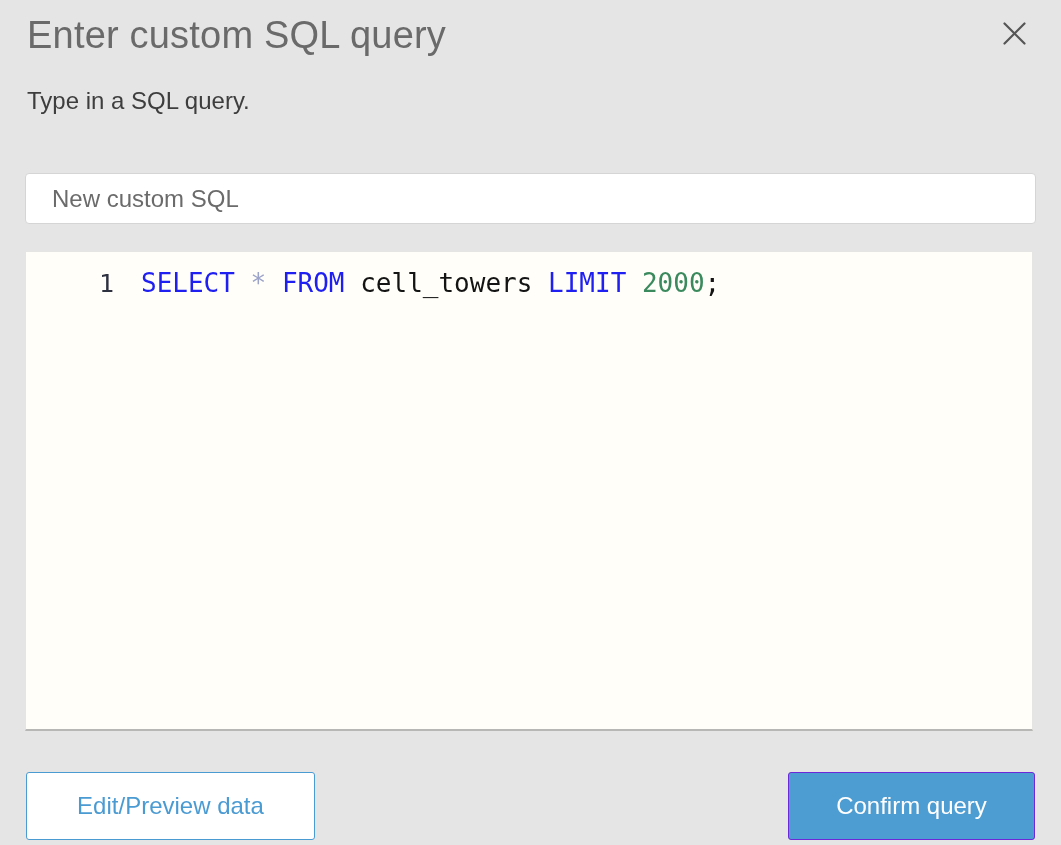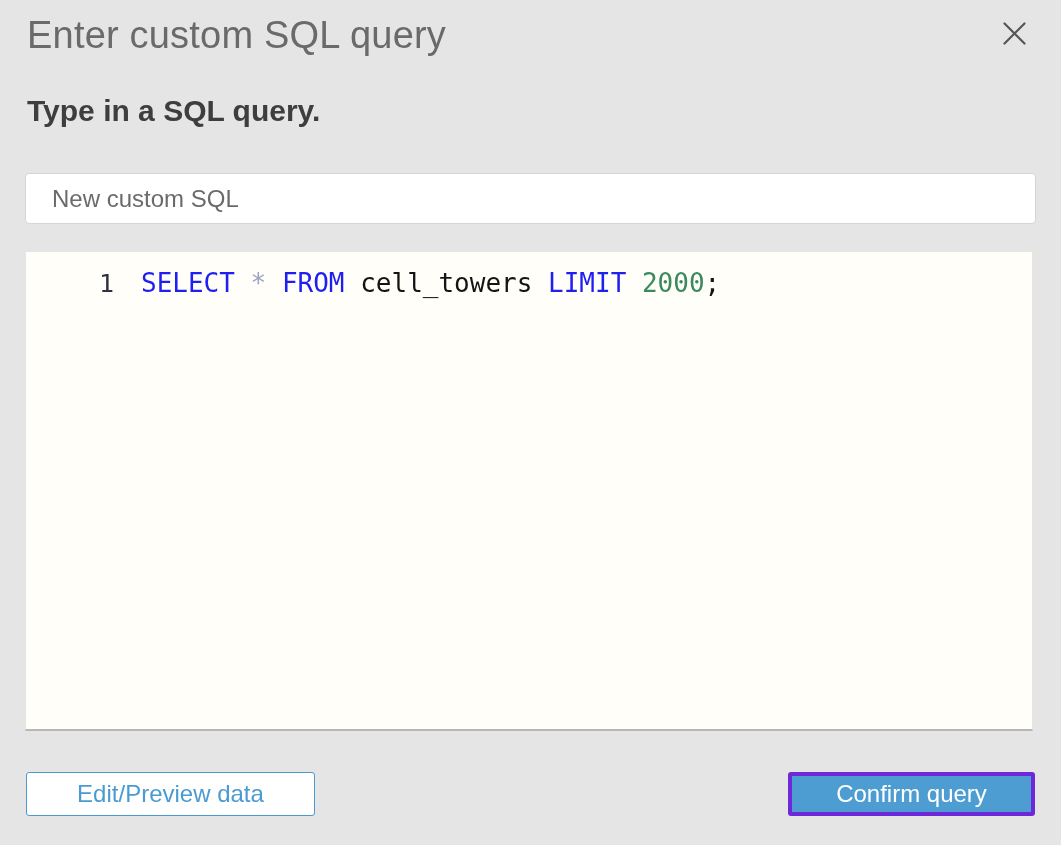"Type in a SQL query." .subtitle { font-size: 30px -> 24px; font-weight: bold -> none; top: 94px -> 87px }
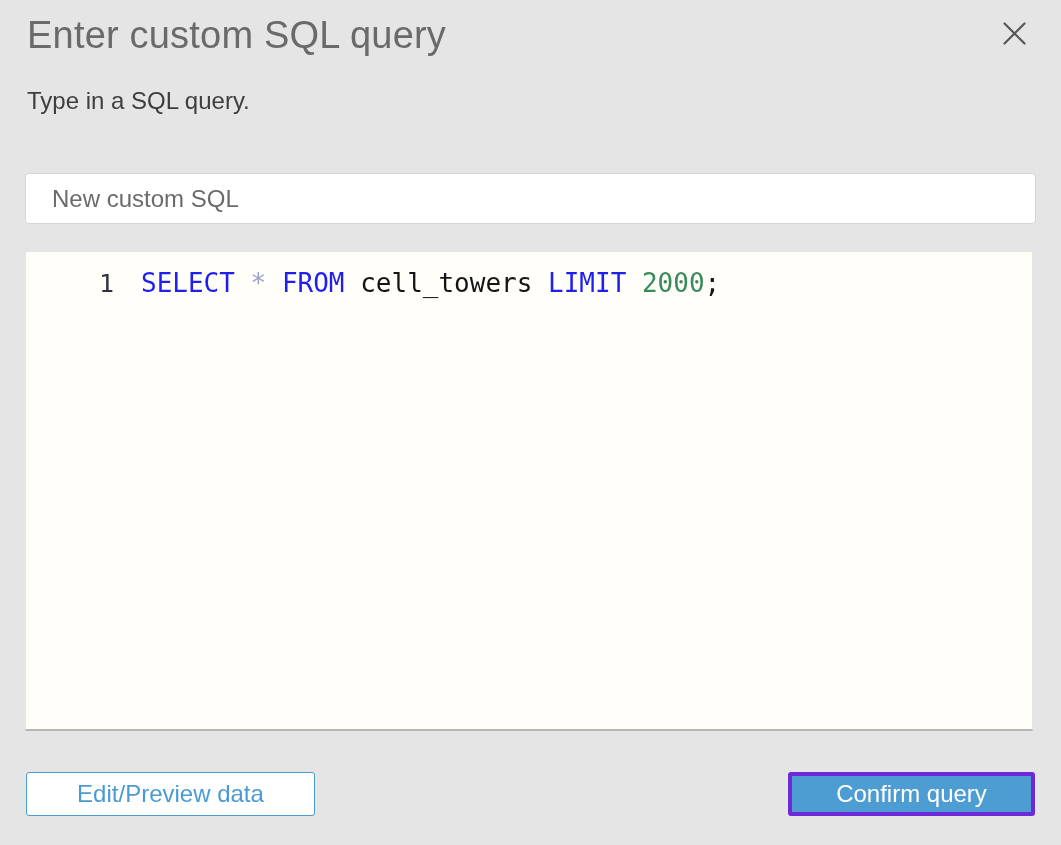"Edit/Preview data" .btn { height: 44px -> 68px }
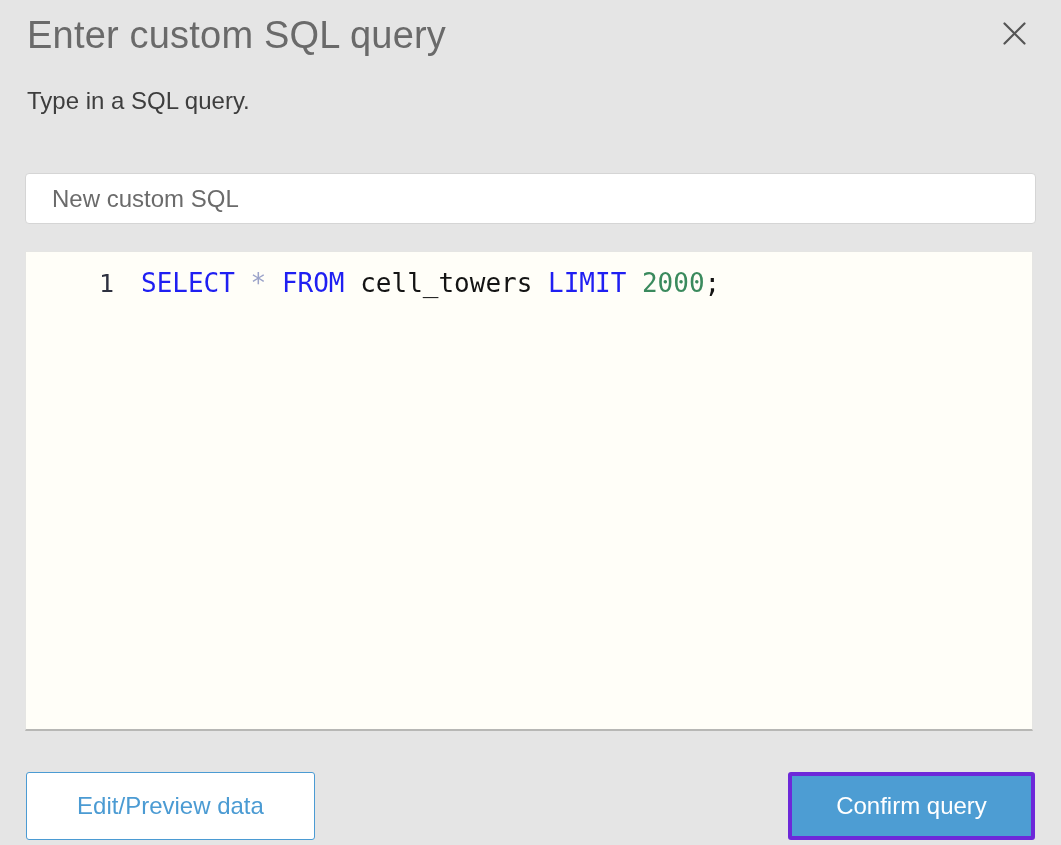"Confirm query" .btn-primary { border: 4px solid #6d28d9 -> 1px solid #6d28d9 }
